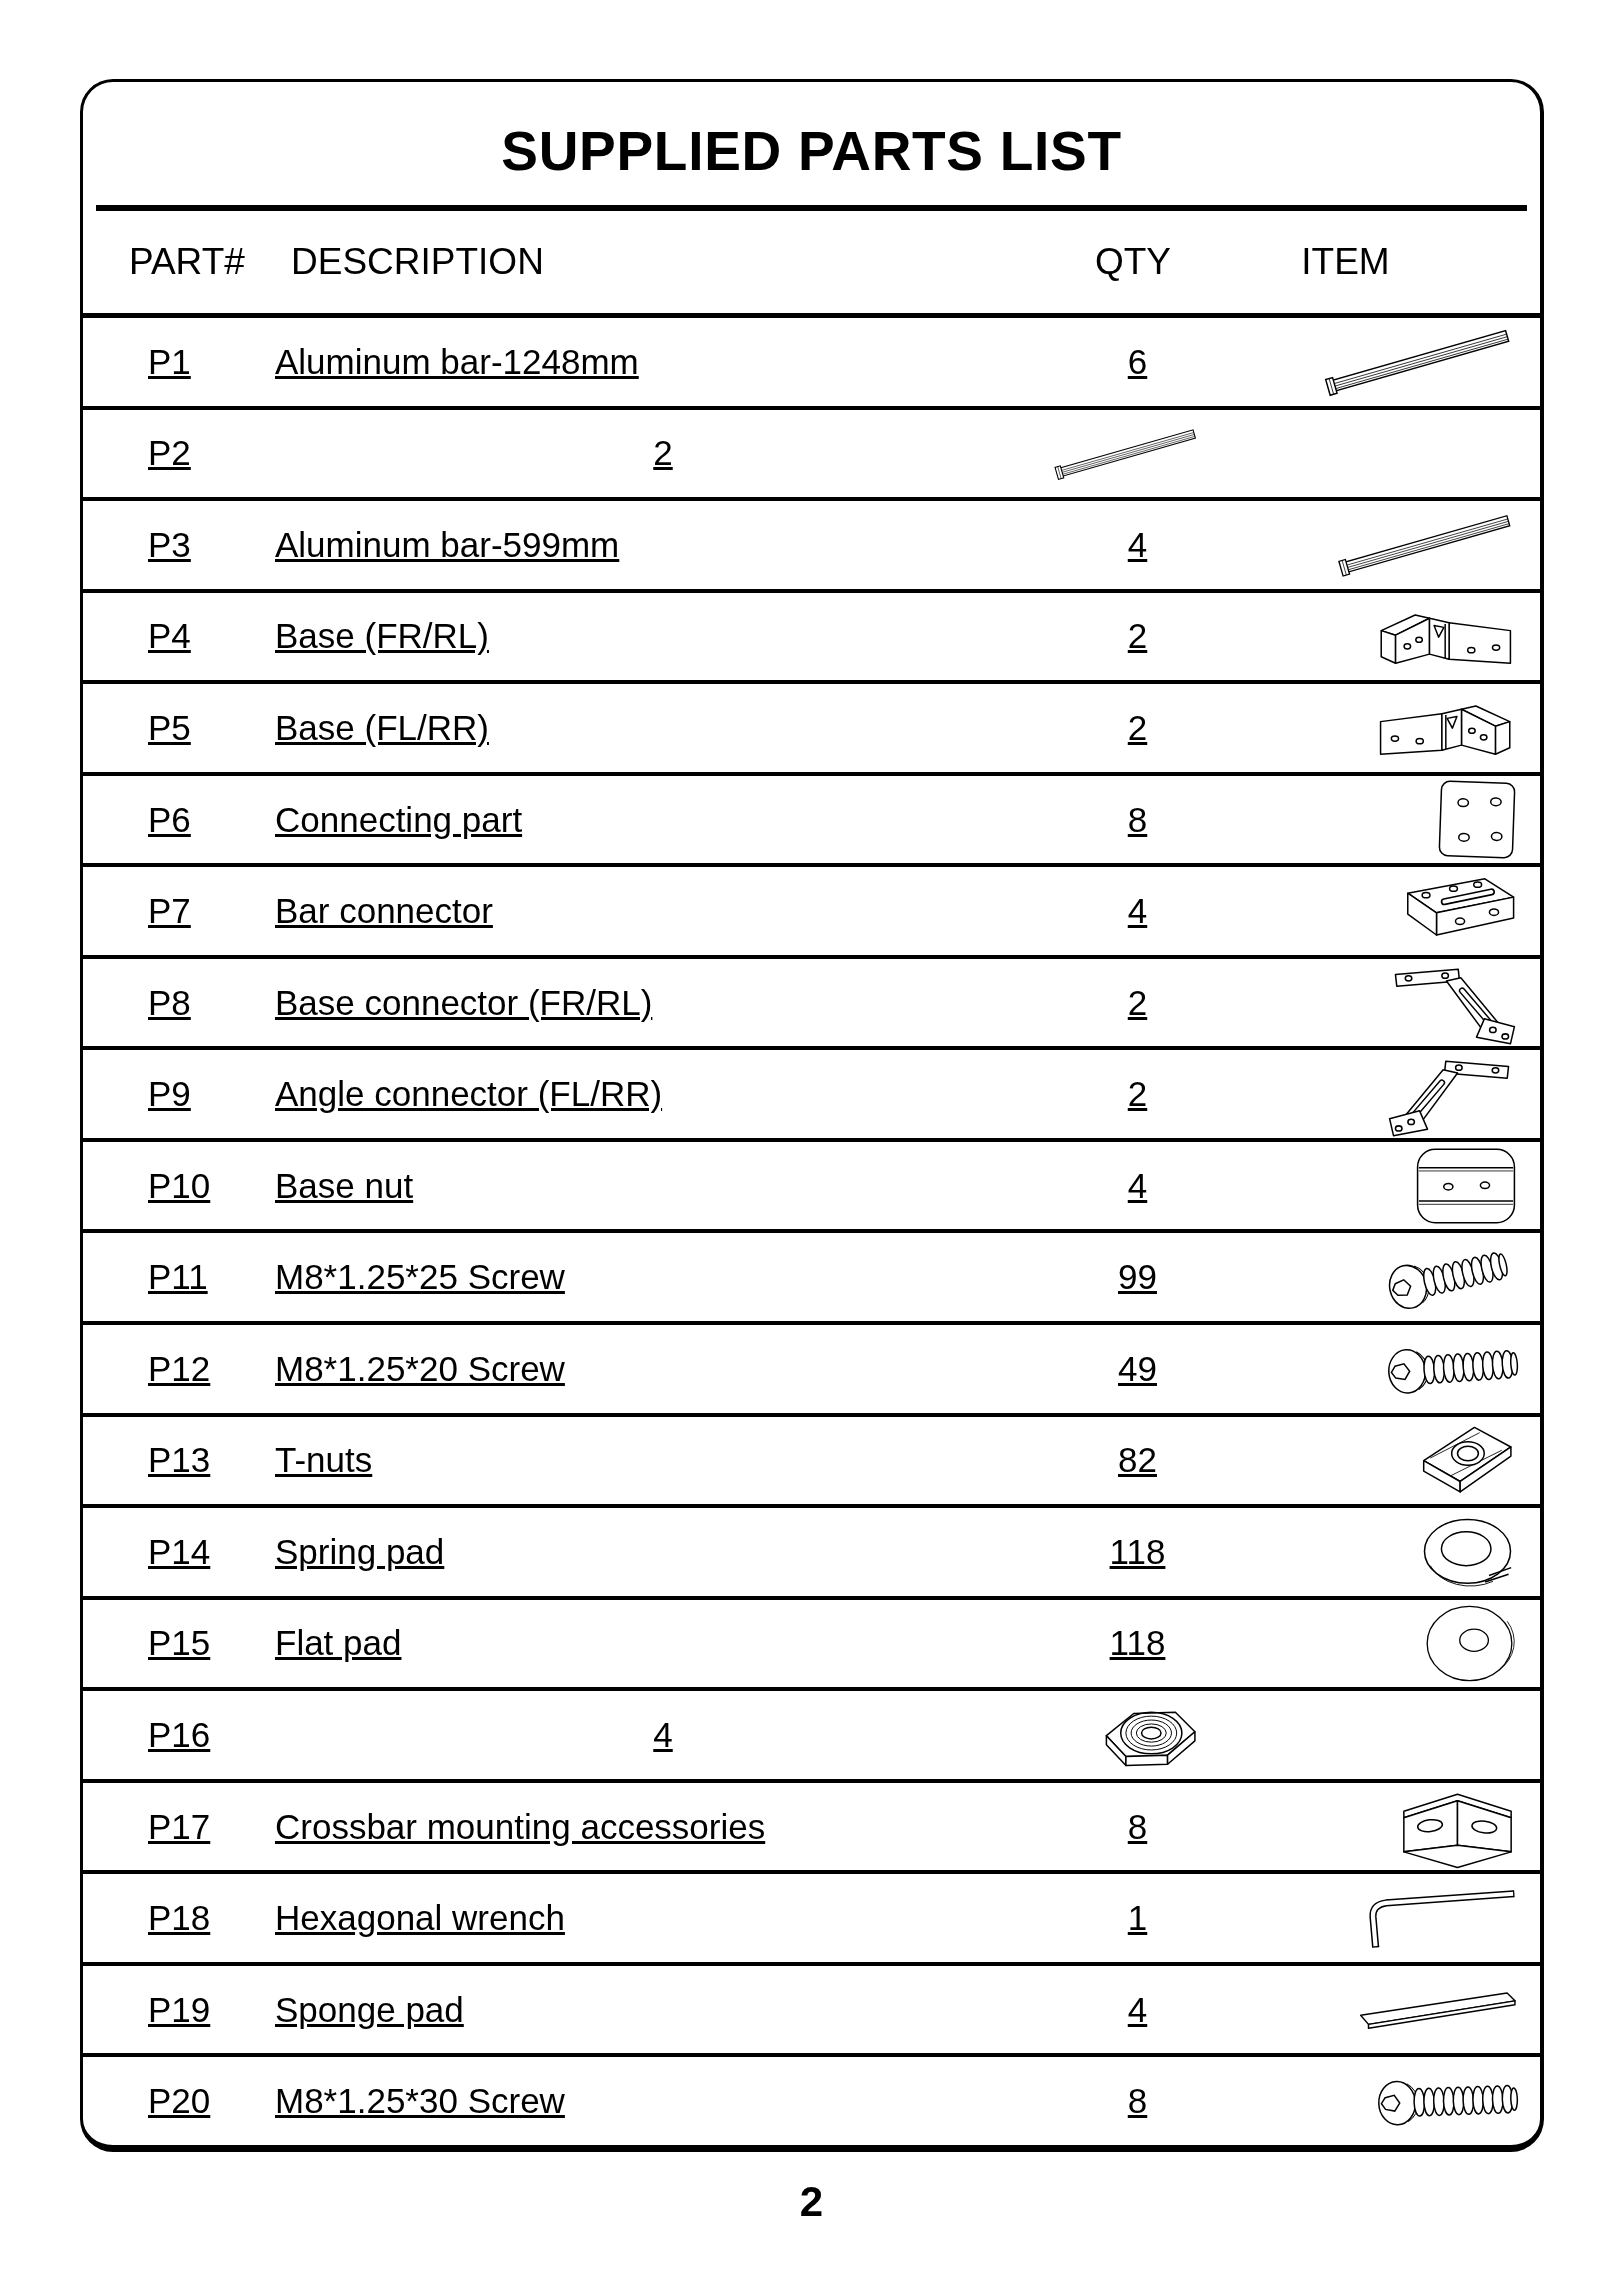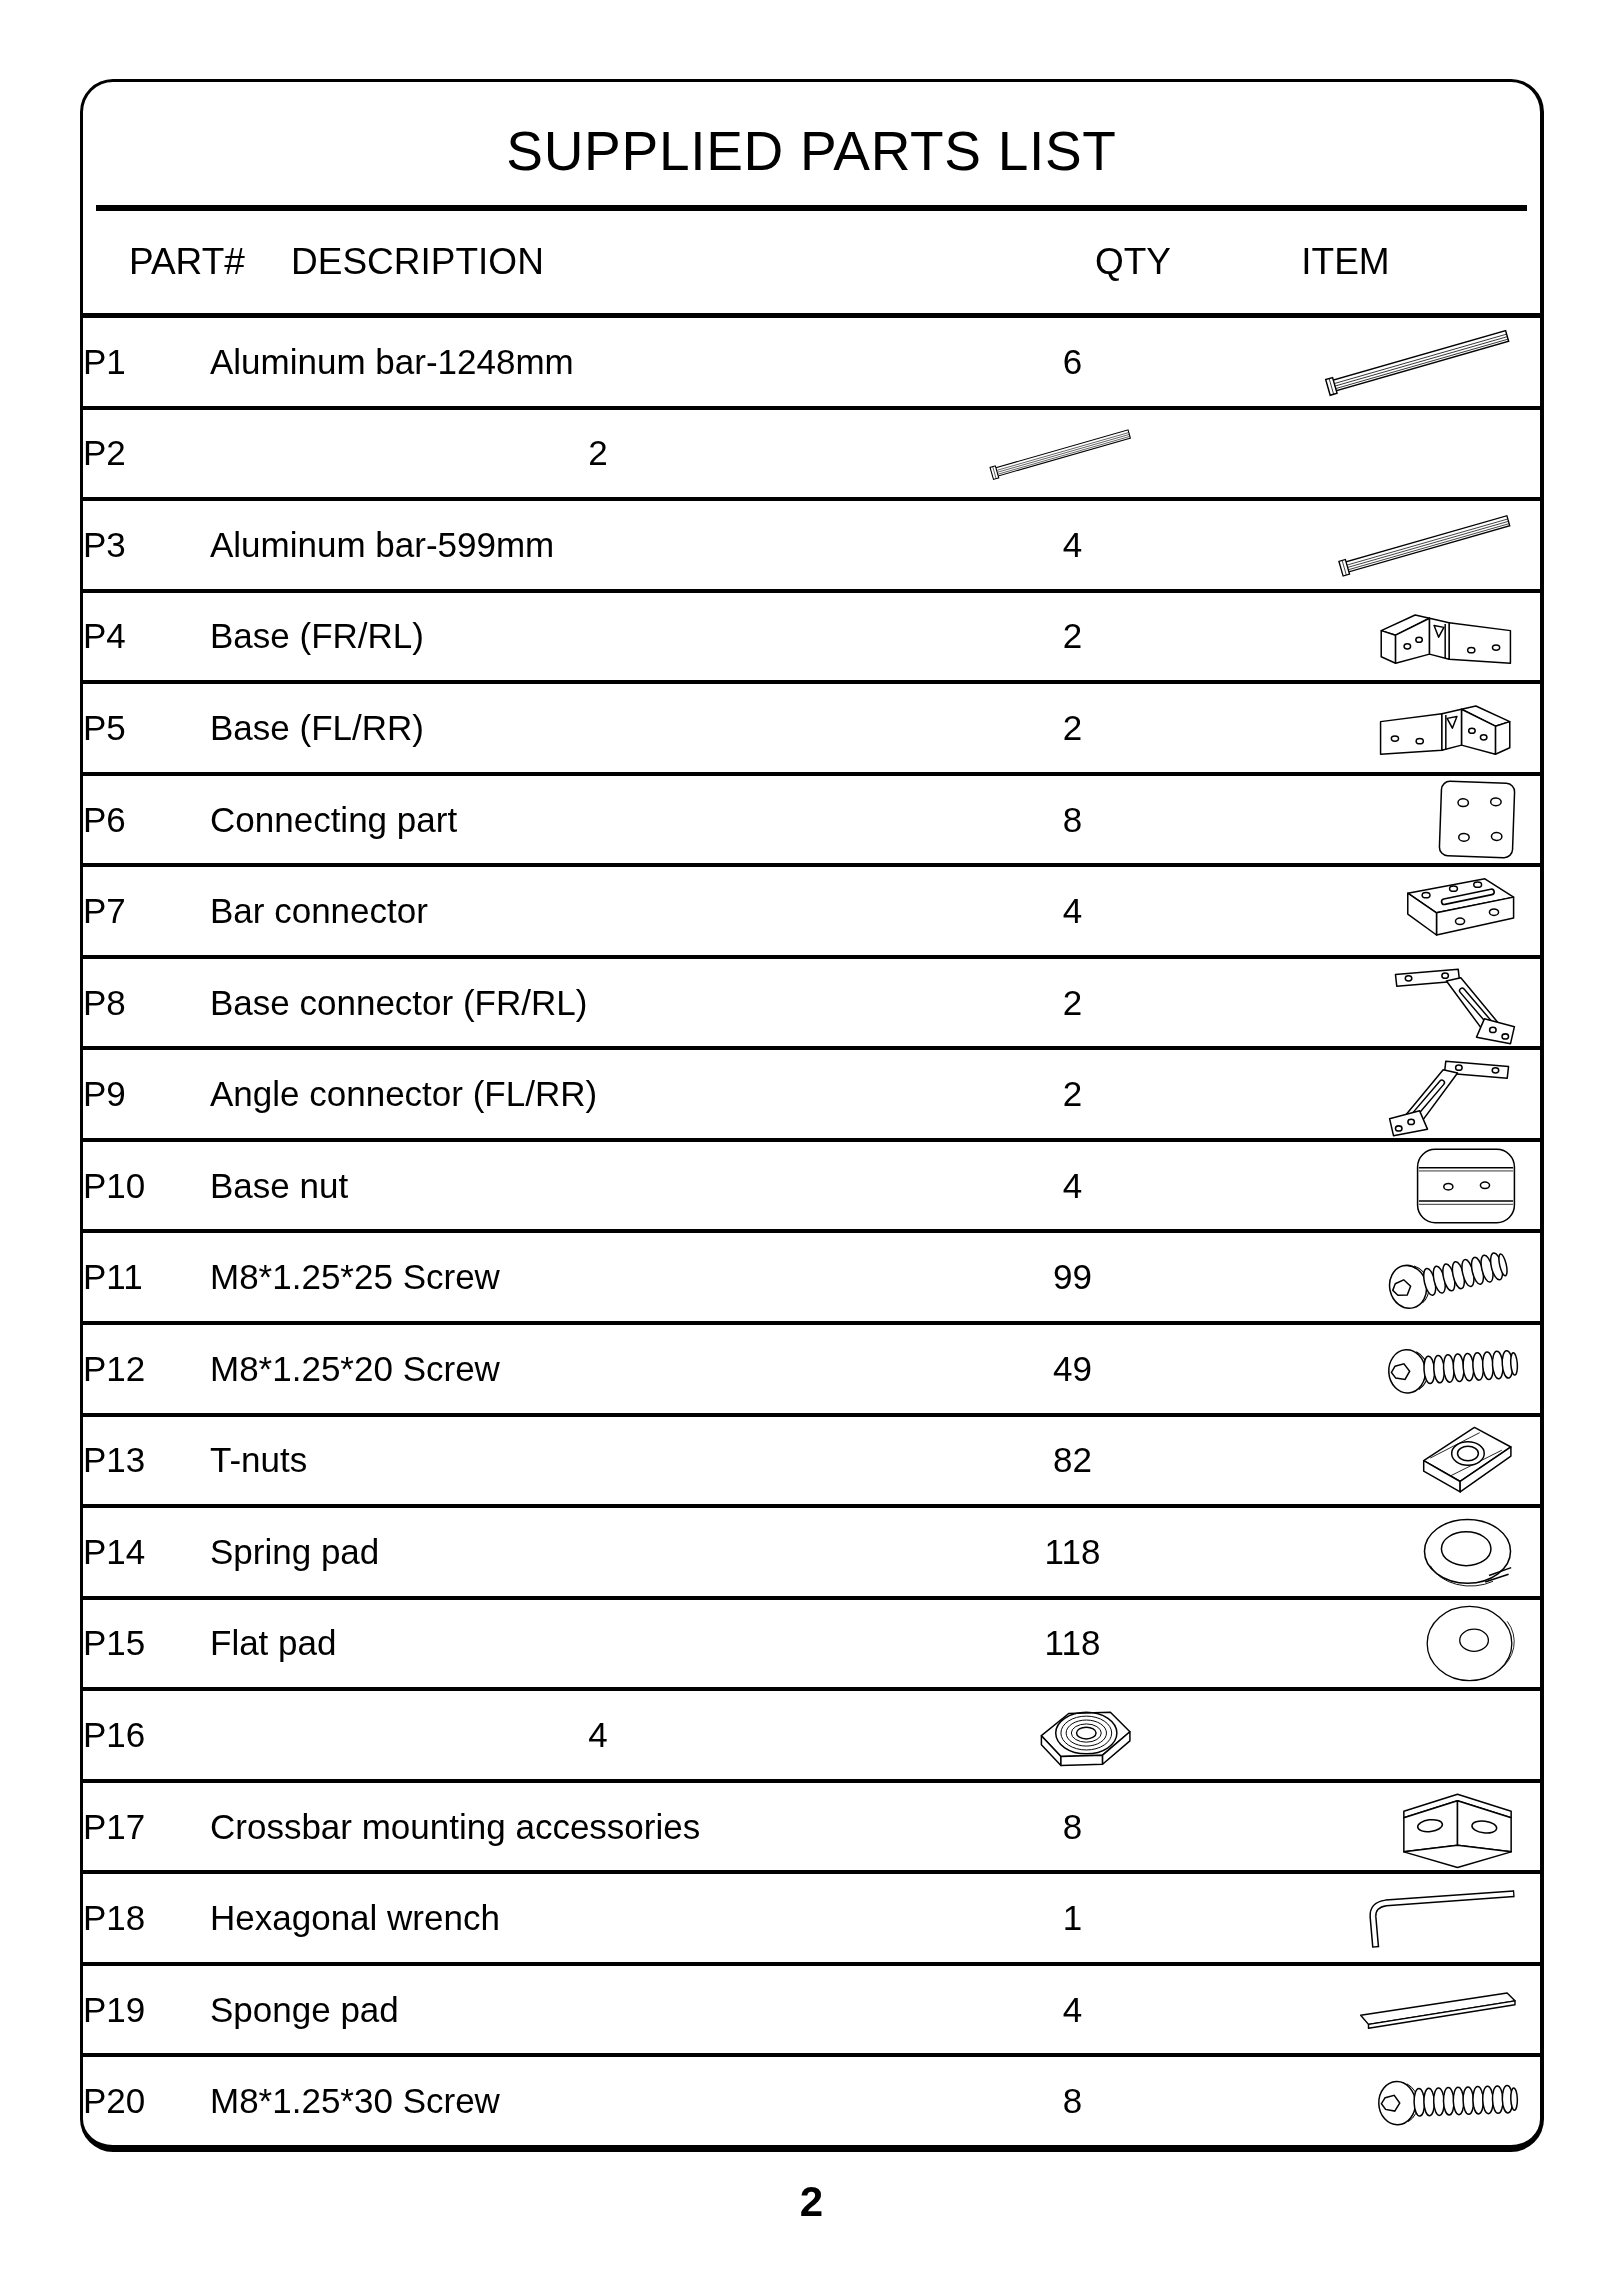"SUPPLIED PARTS LIST" .title { font-weight: normal -> bold }
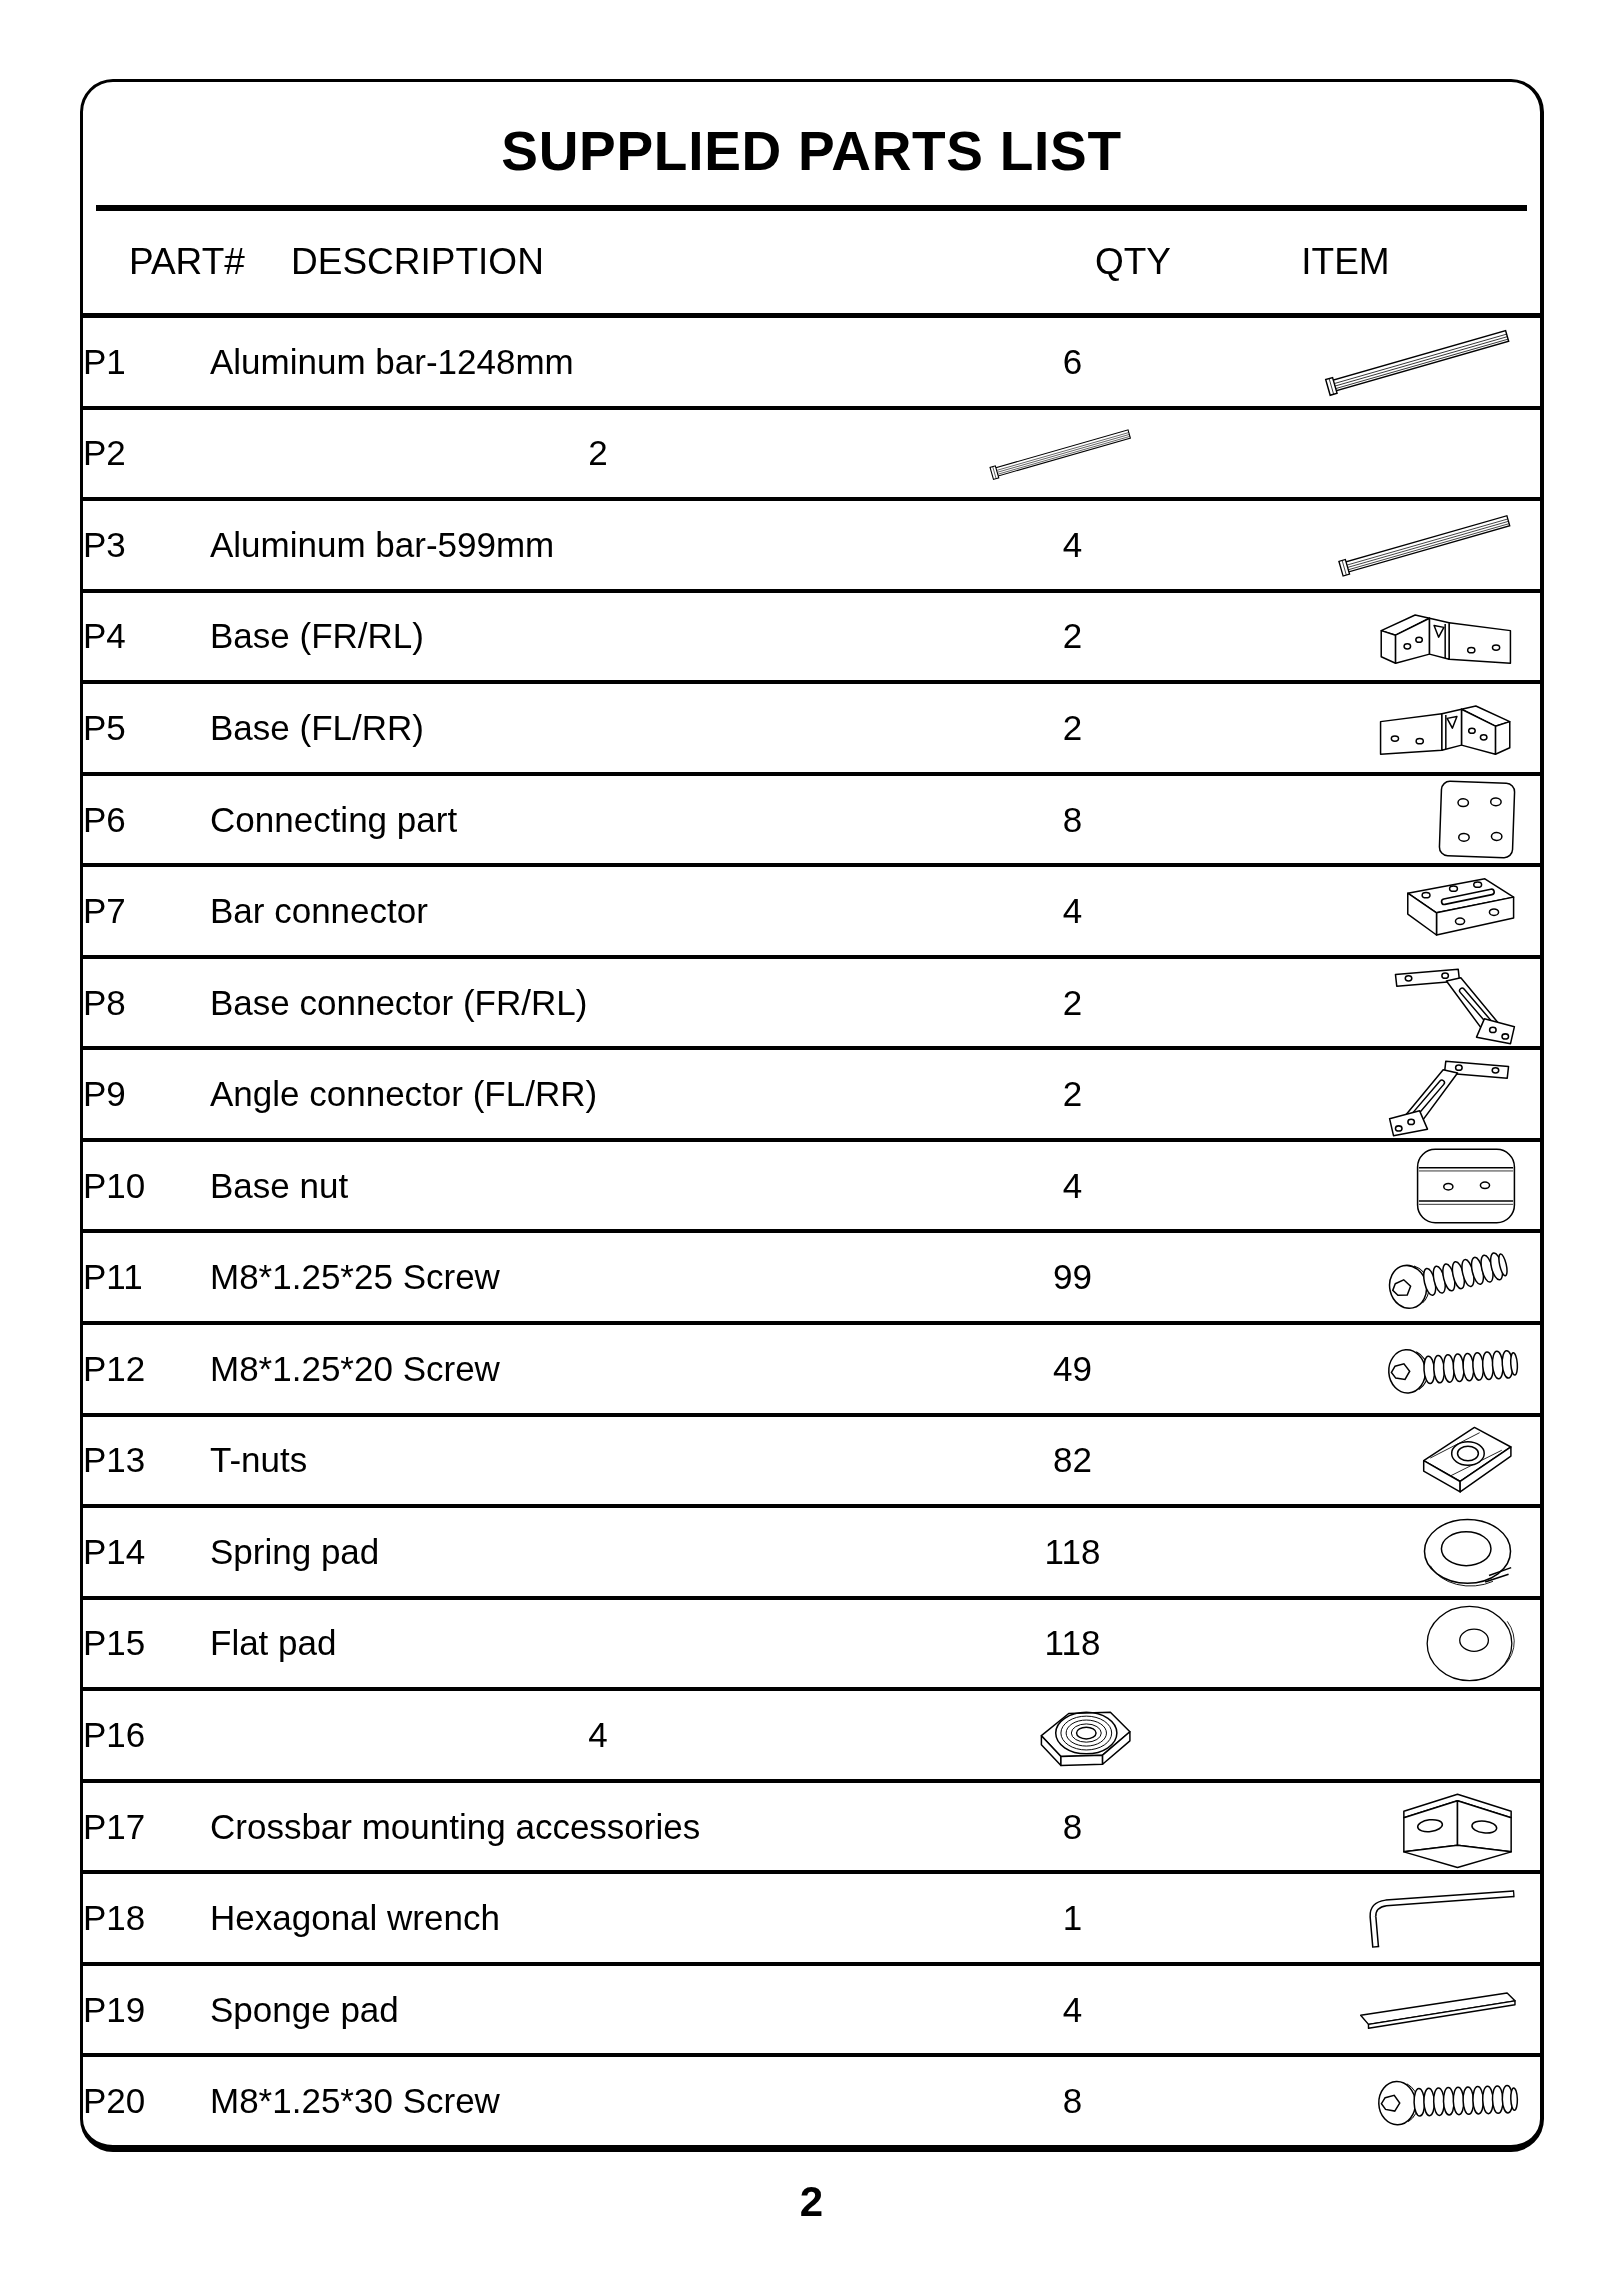"P1" .row { padding-left: none -> 65px; text-decoration: none -> underline }
